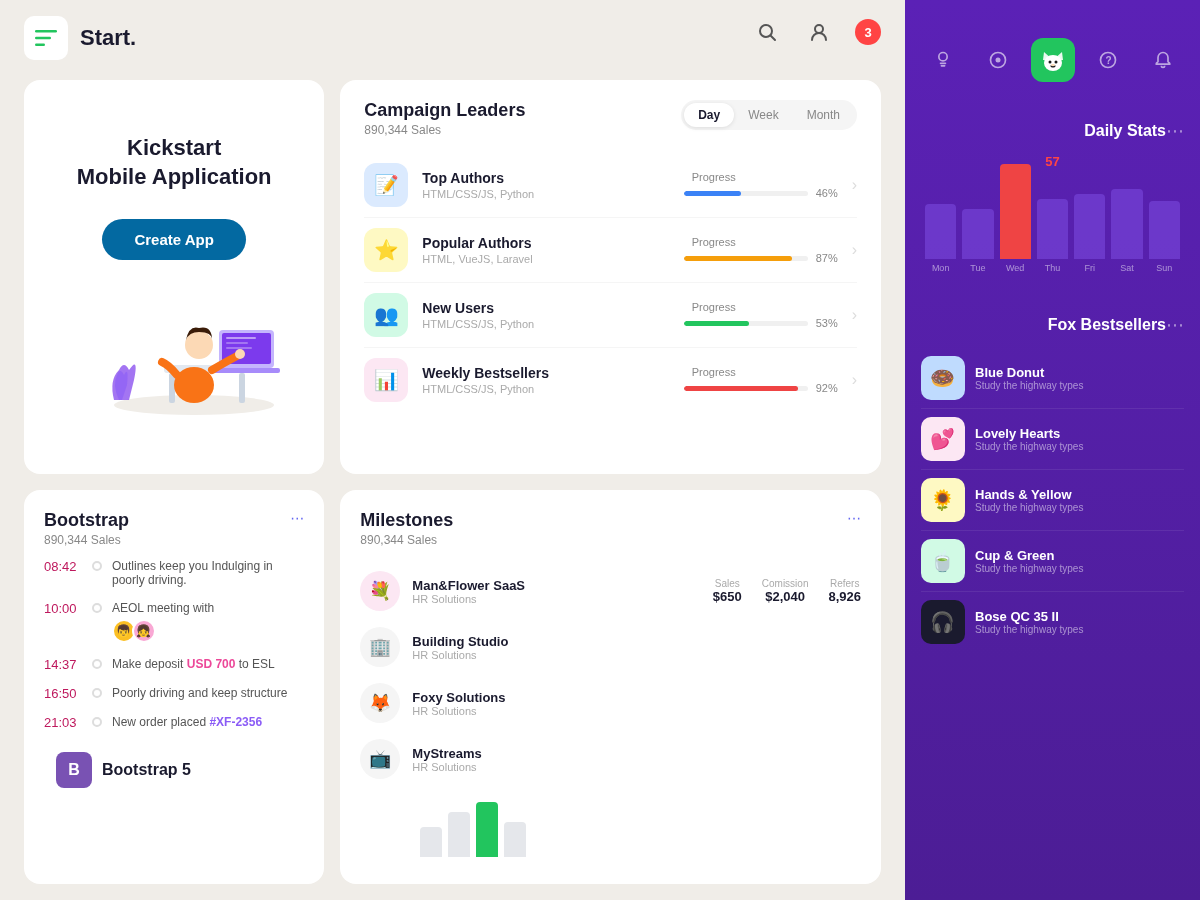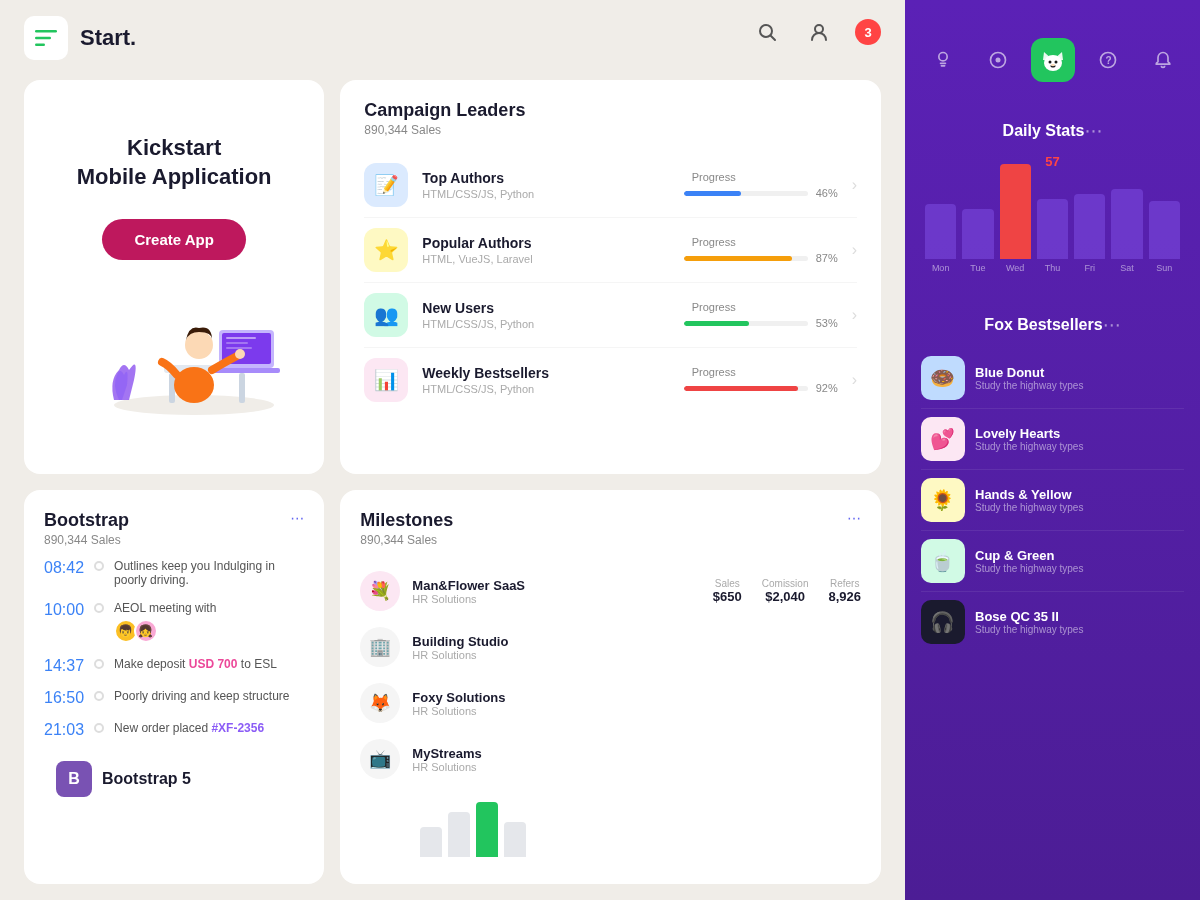"Day" div.tab-group { html: none -> <div> <button>Day</button> <button>Week</button> <button>Month</button> </div> }
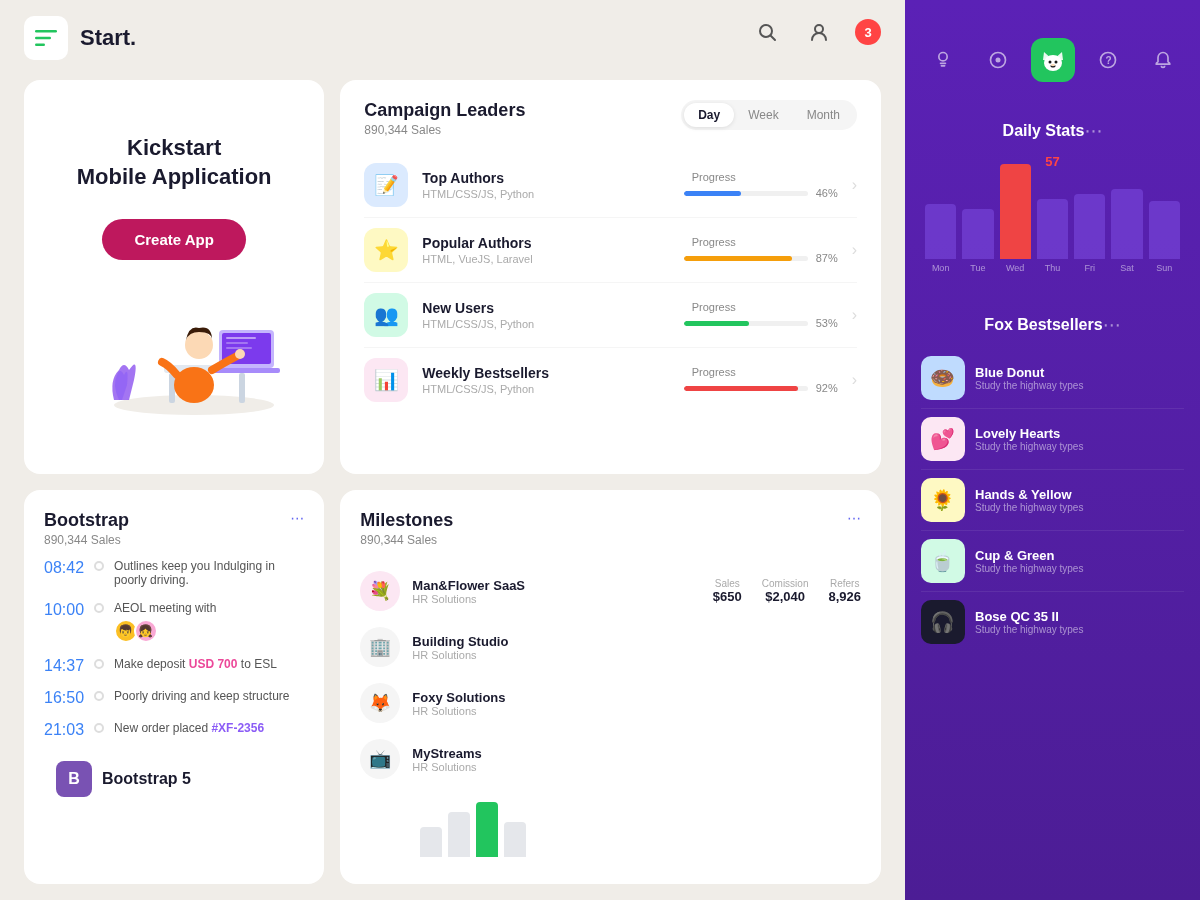"Daily Stats" .section-header { justify-content: center -> flex-end }
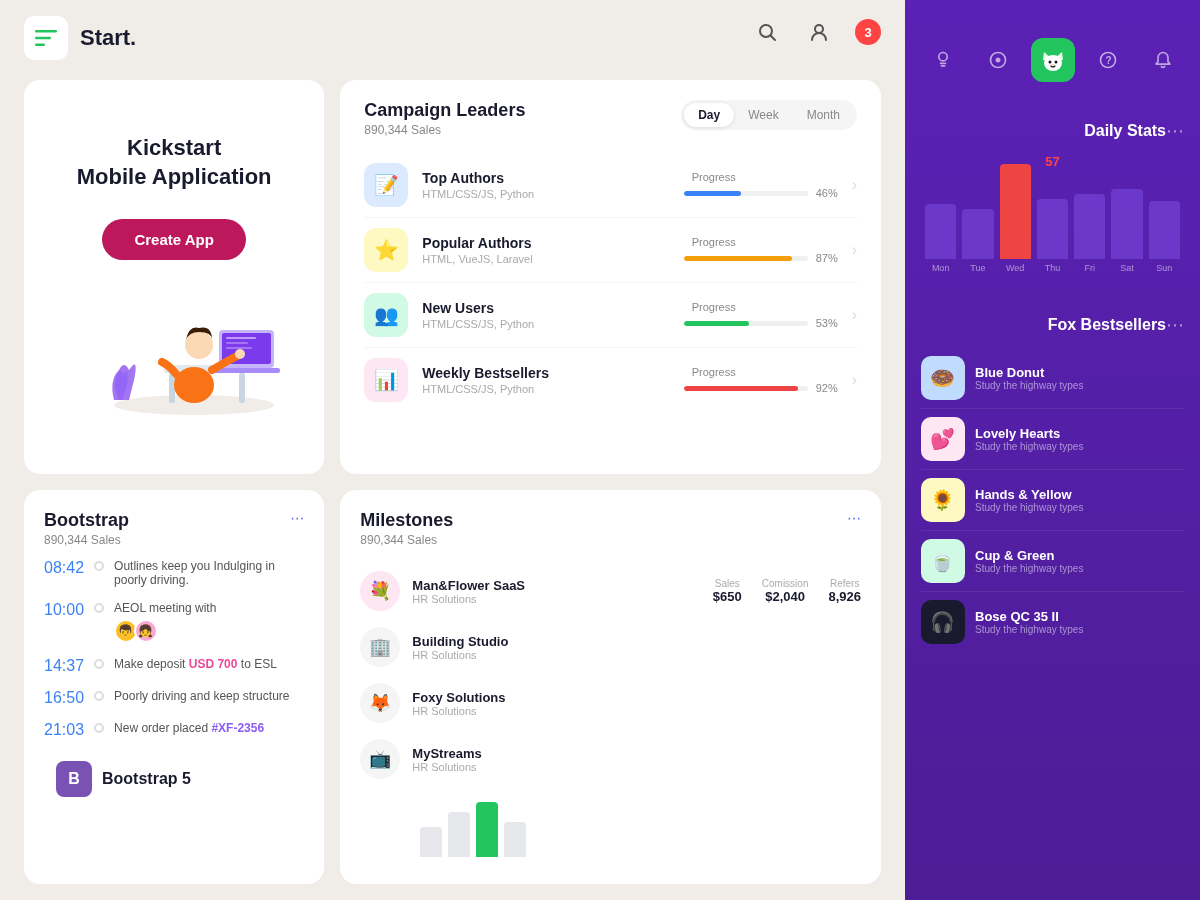"Create App" .create-btn { background: #be185d -> #0369a1 }
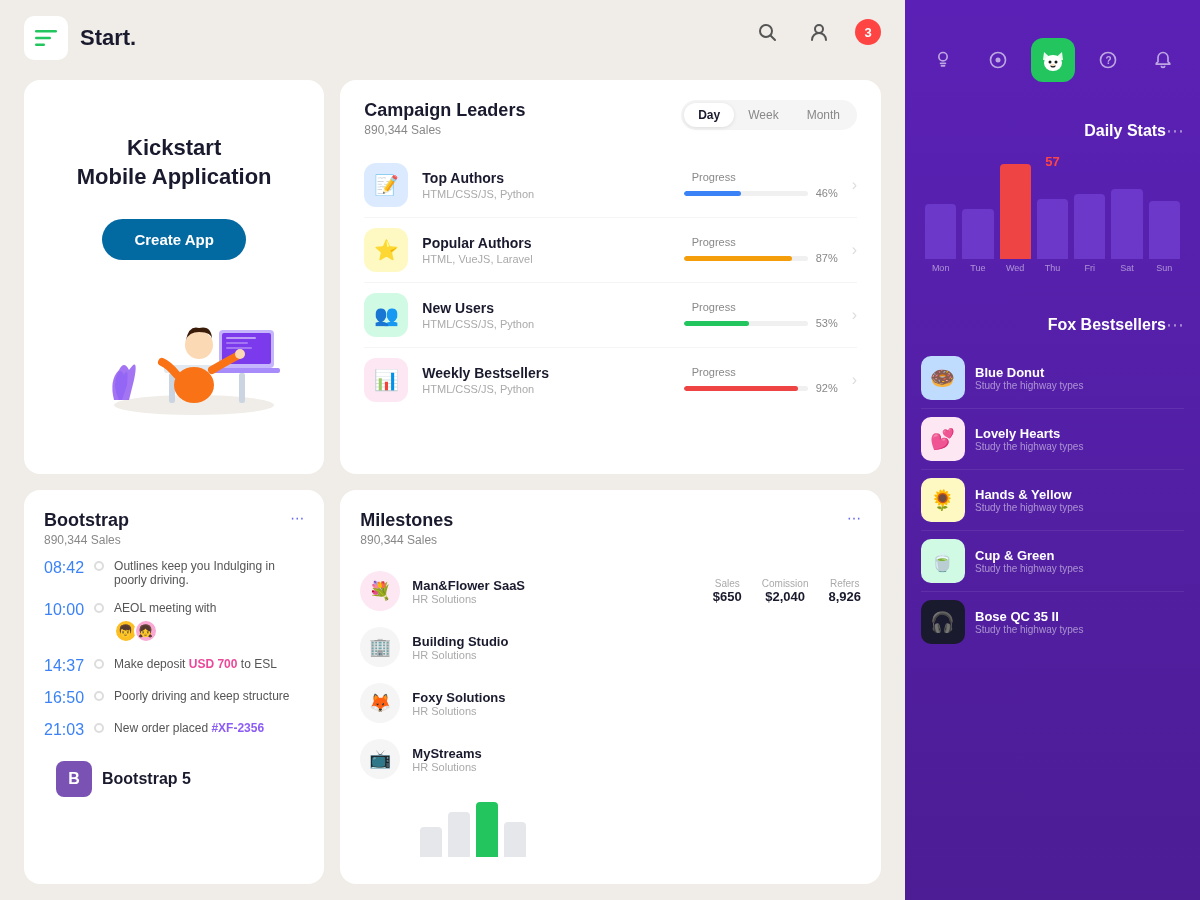"08:42" .timeline-time { color: #3b82f6 -> #be185d; font-size: 16px -> 13px }
